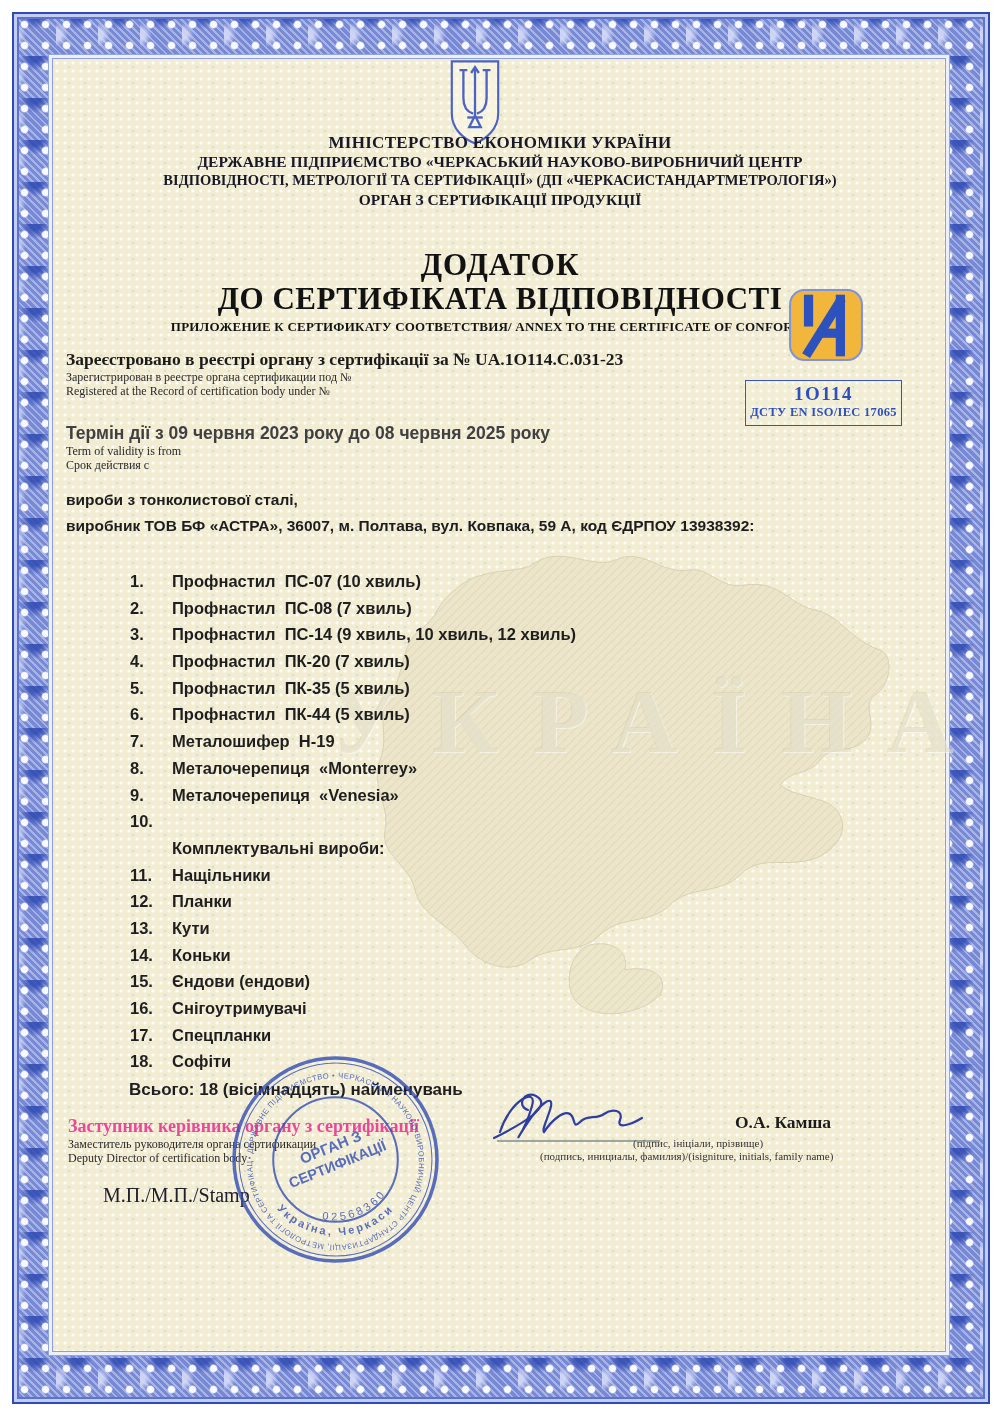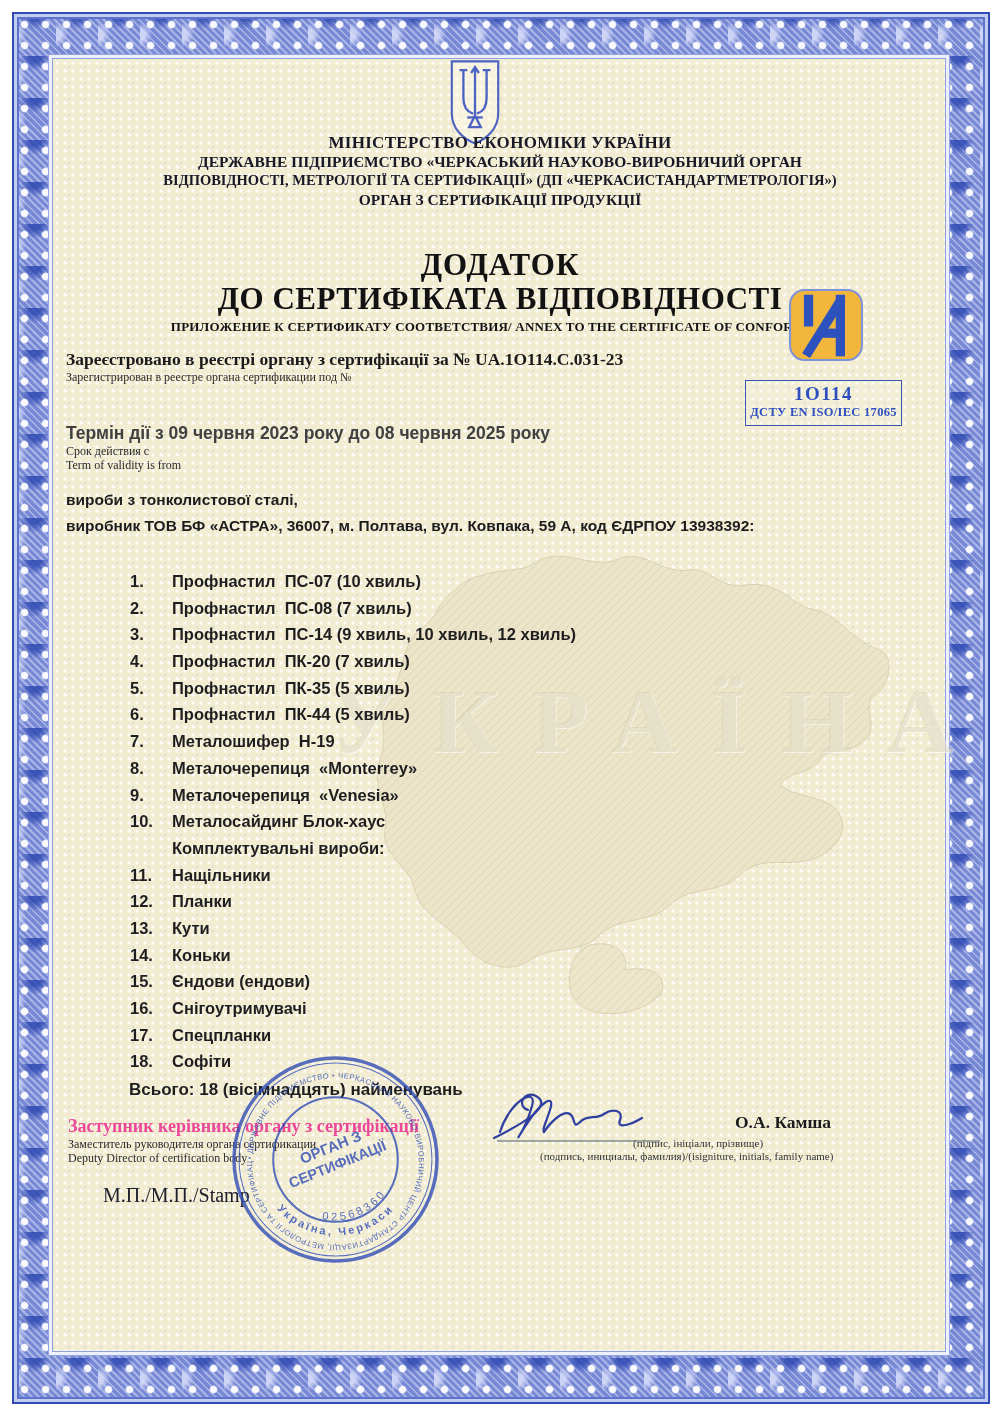"ДЕРЖАВНЕ ПІДПРИЄМСТВО «ЧЕРКАСЬКИЙ" div.l2 { text: ОРГАН -> ЦЕНТР }
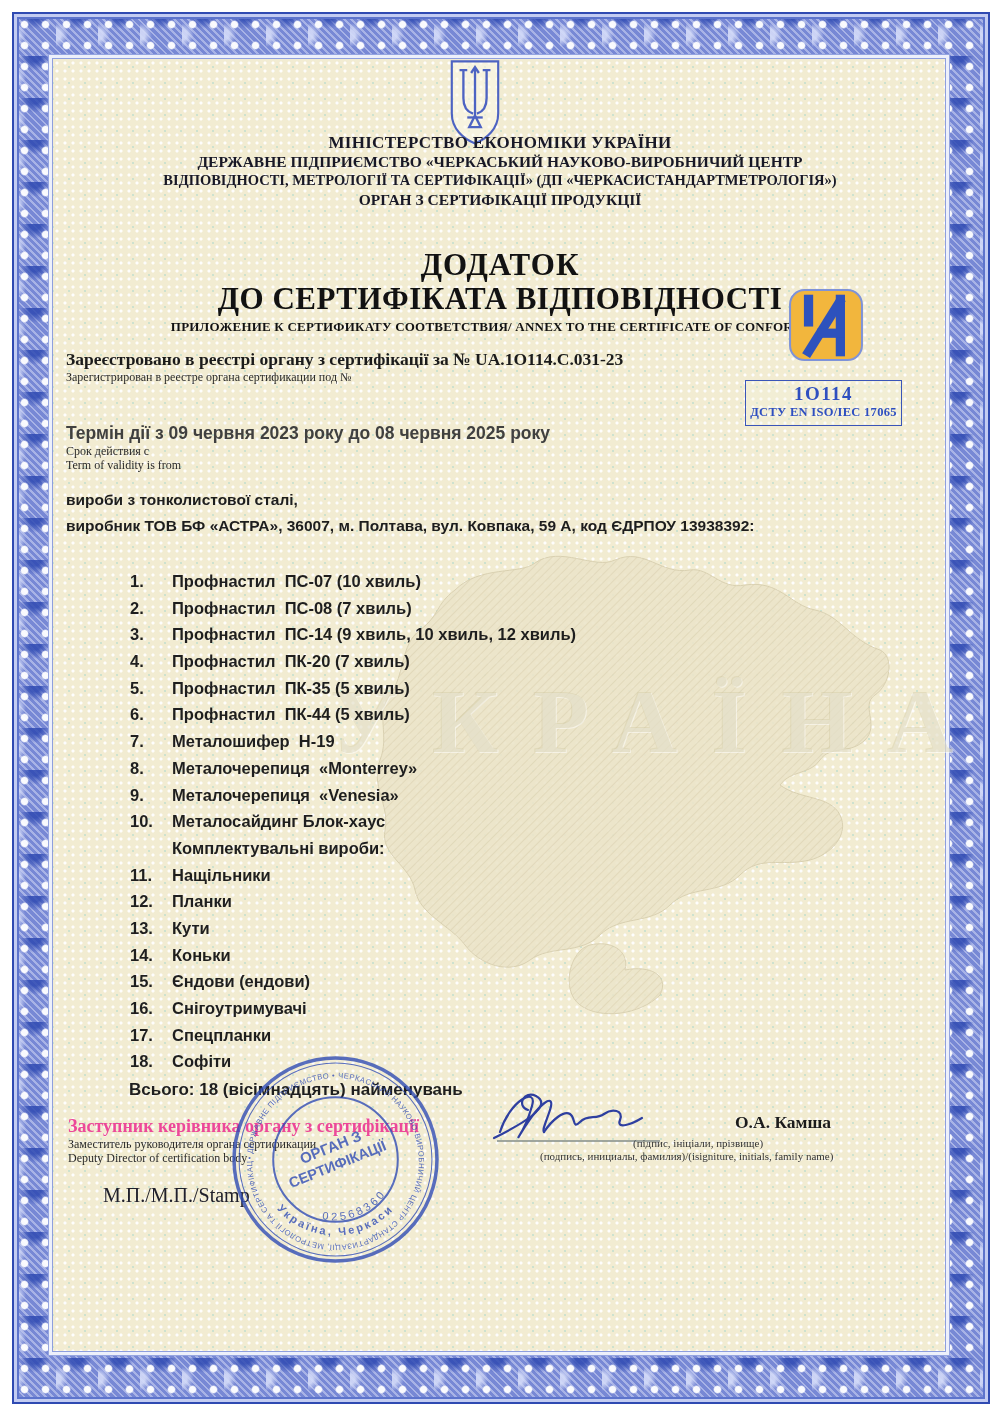"Registered at the Record of" div.s { html: none -> <div>Registered at the Record of certification body under №</div> }
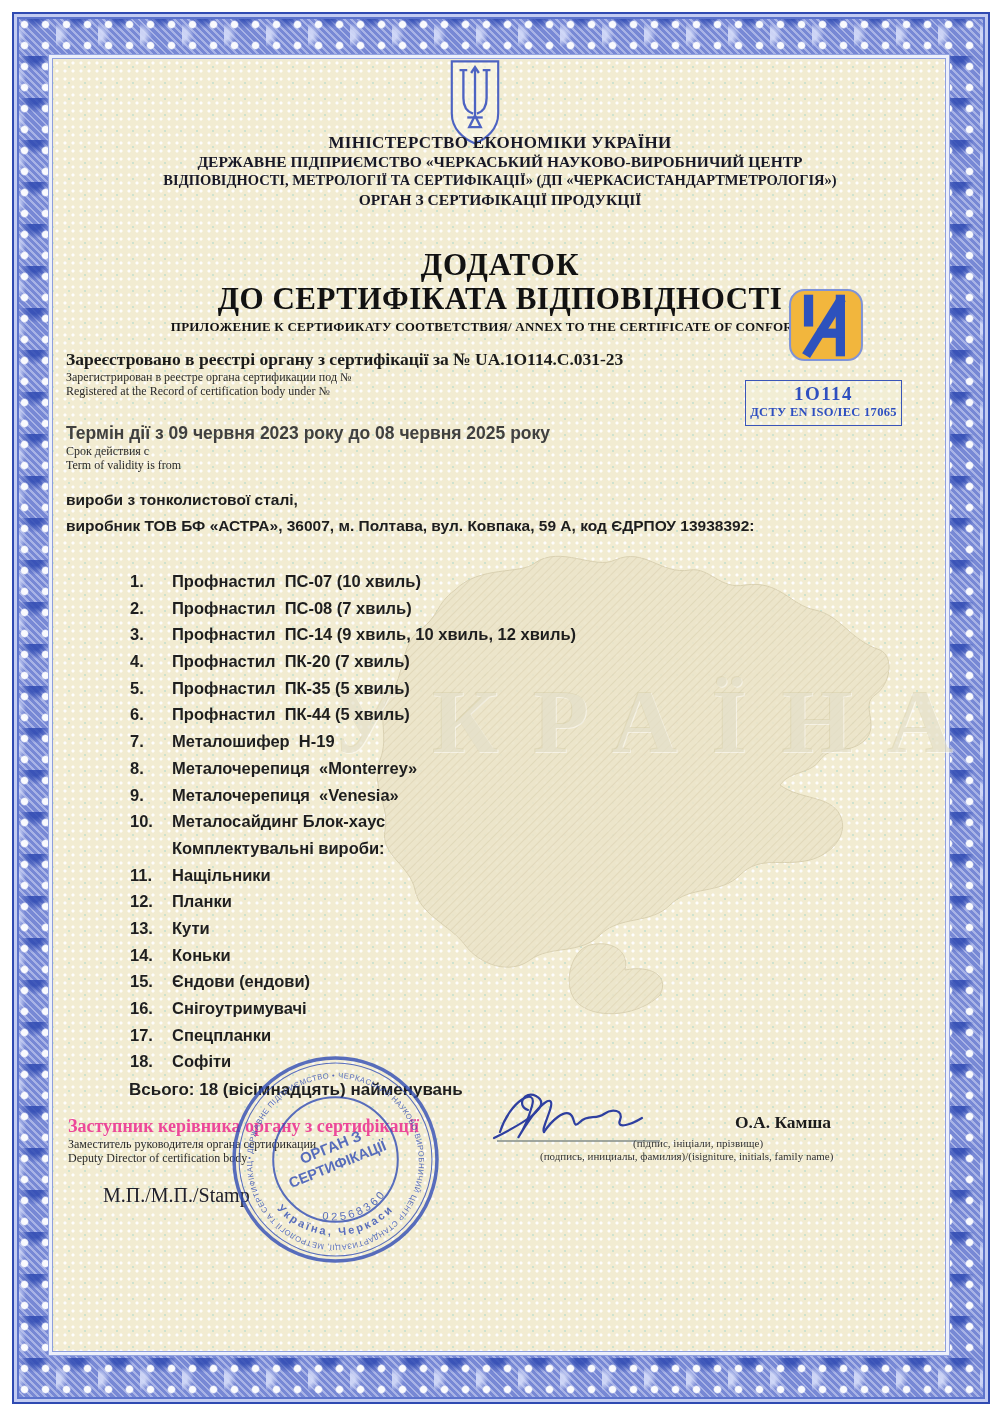"Срок действия с" div.s { order: before "Term of validity is from" -> after "Term of validity is from" }
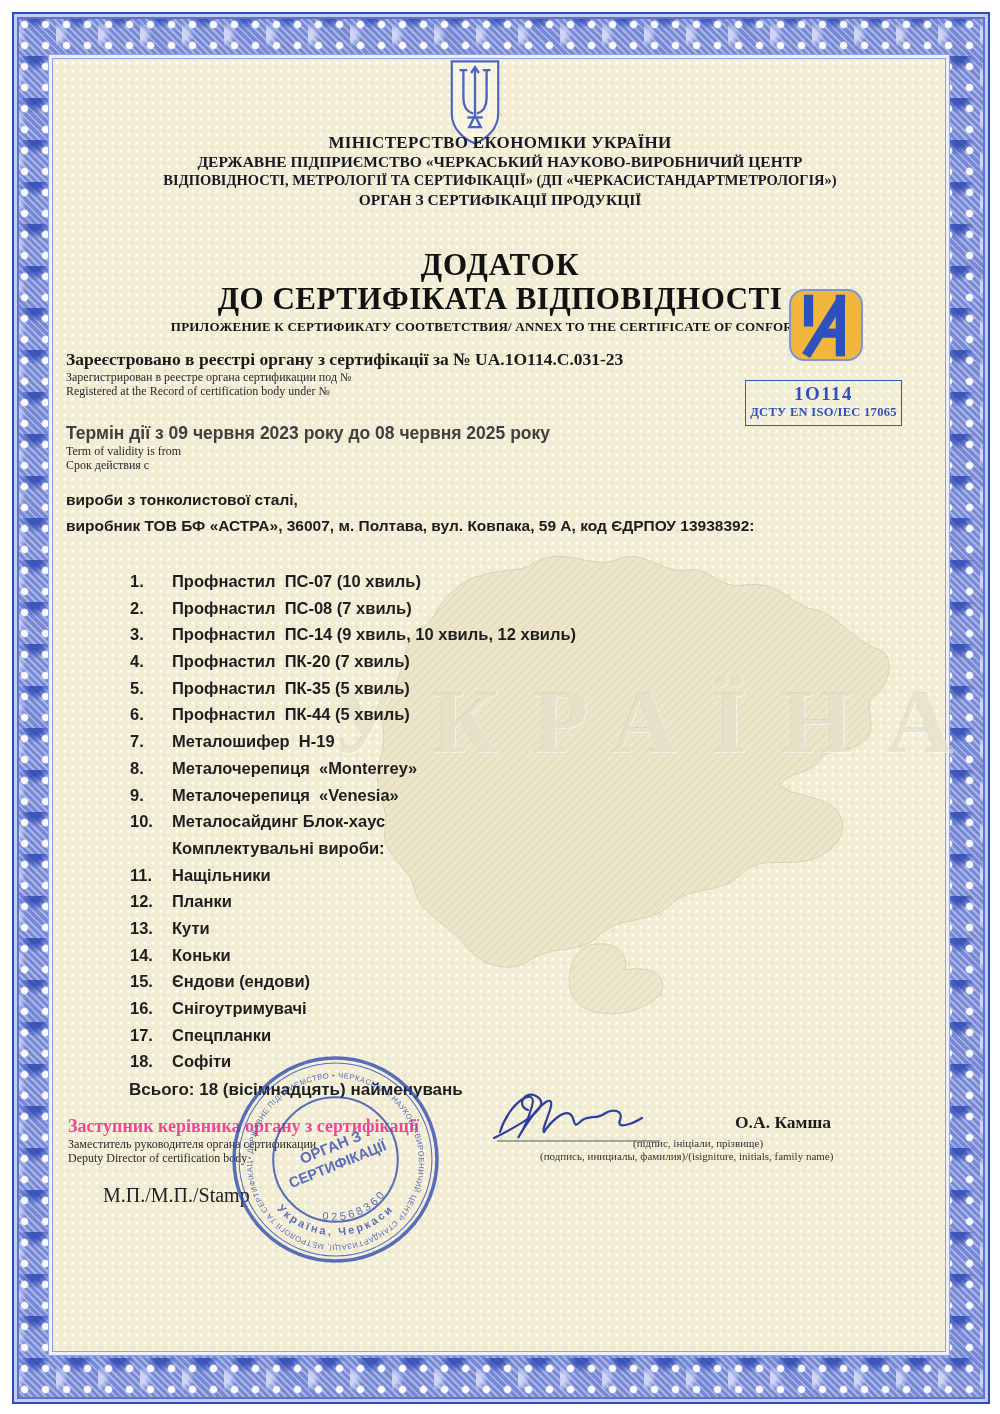"Металосайдинг Блок-хаус" span.t { html: <span>Металосайдинг Блок-хаус</span> -> none }
